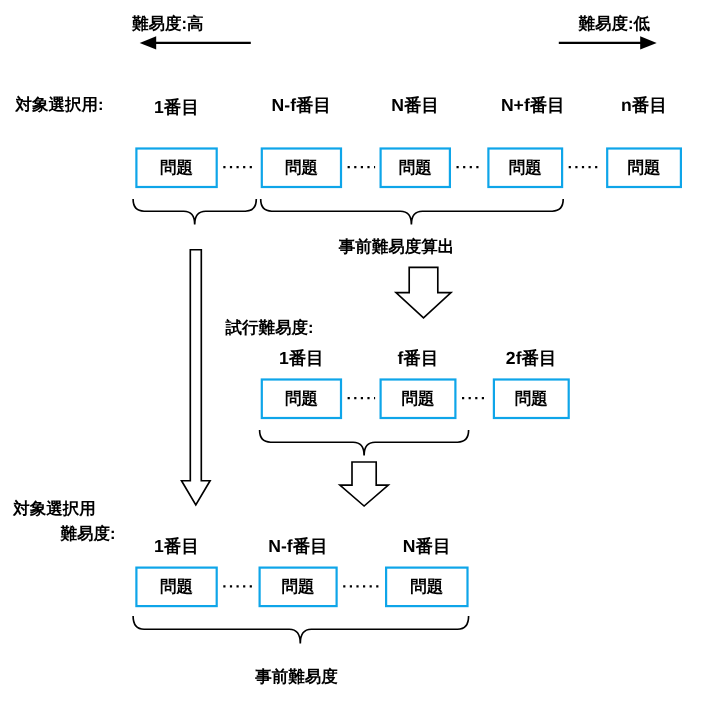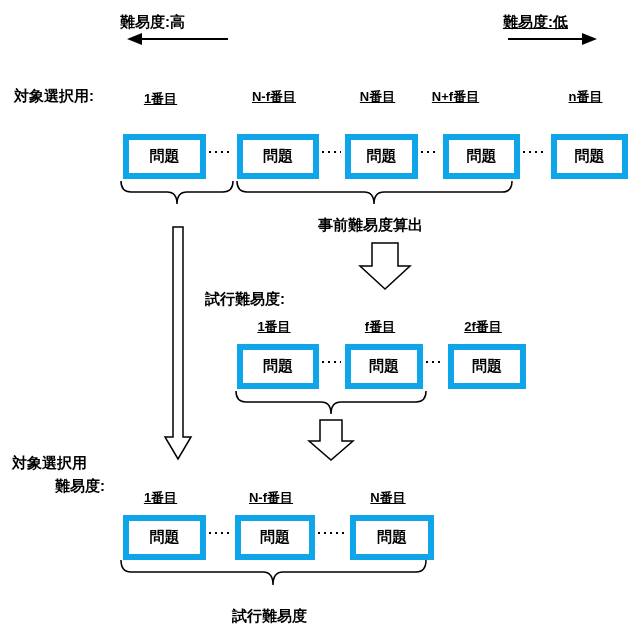"難易度:低" div.label { left: 503px -> 526px; text-decoration: underline -> none }
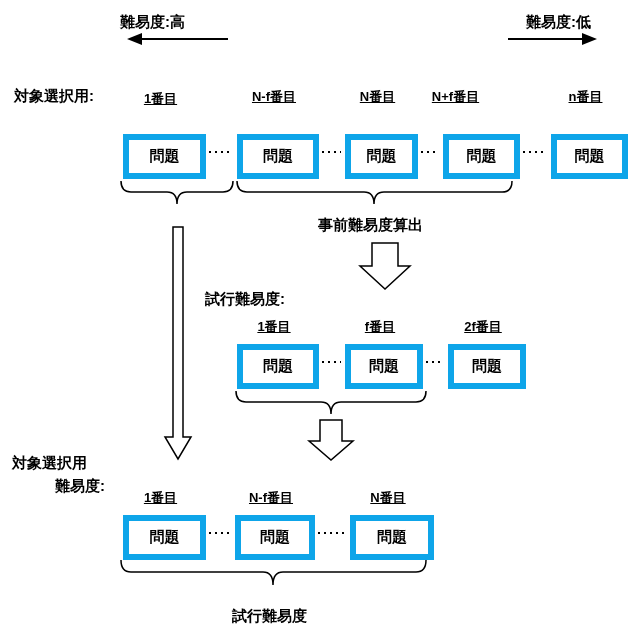"1番目" .order { font-size: 13px -> 16px; text-decoration: underline -> none }
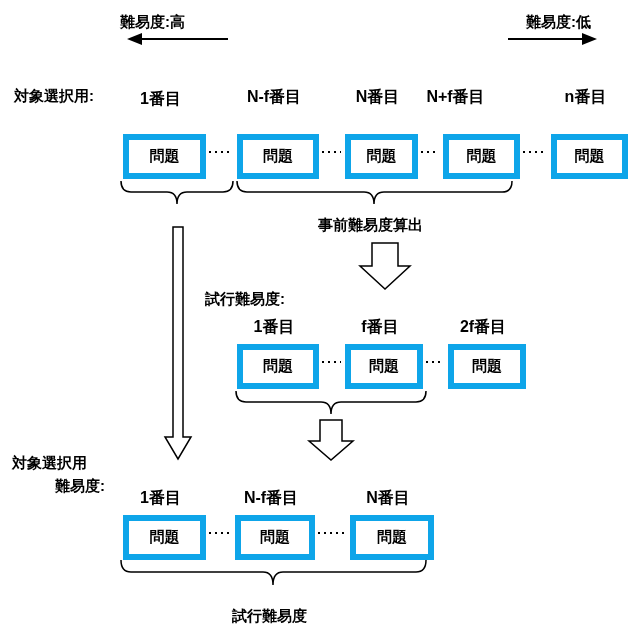"N+f番目" div.order { left: 411px -> 440px }
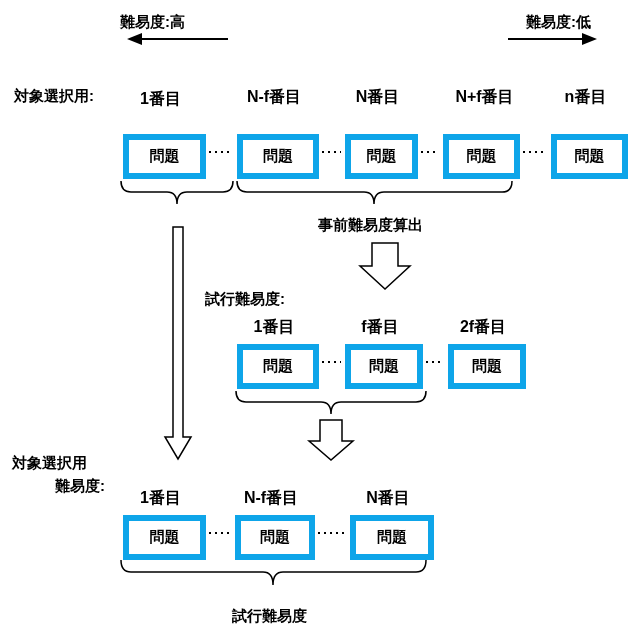"問題" .pbox { border: 6px solid #0ea5e9 -> 2px solid #0ea5e9 }
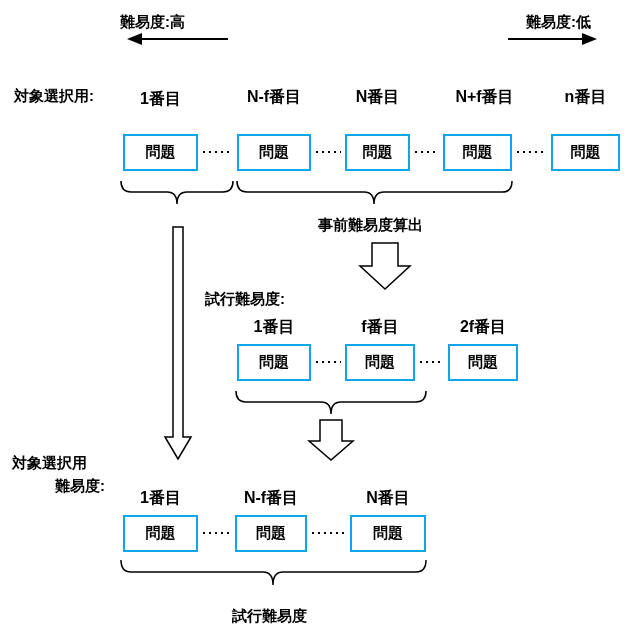"事前難易度算出" div.label { margin-left: 10px -> none }
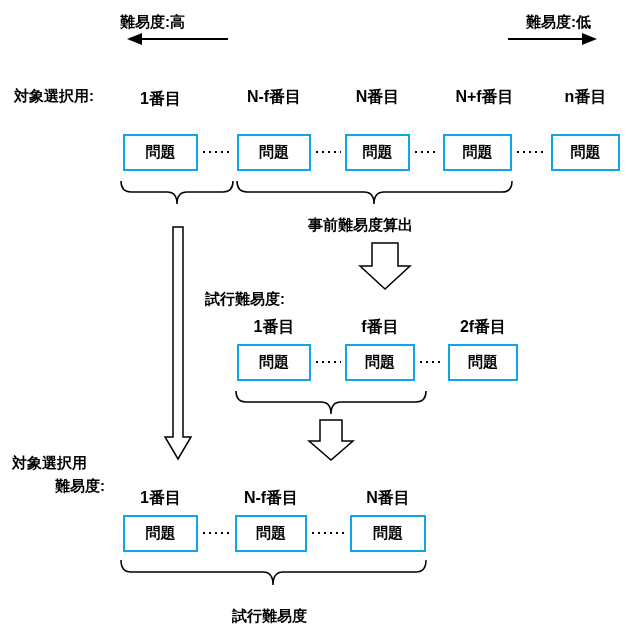"試行難易度" div.label { text: 試行 -> 事前 }
